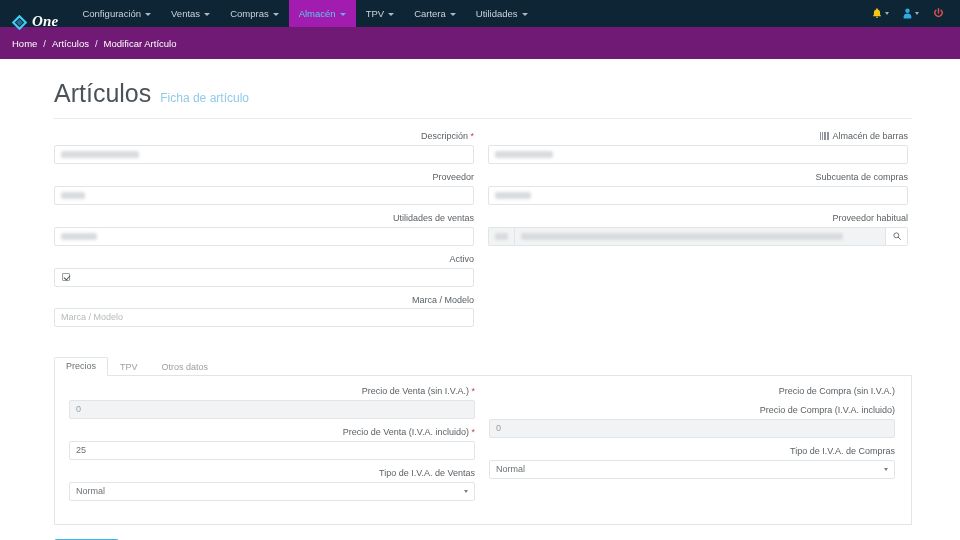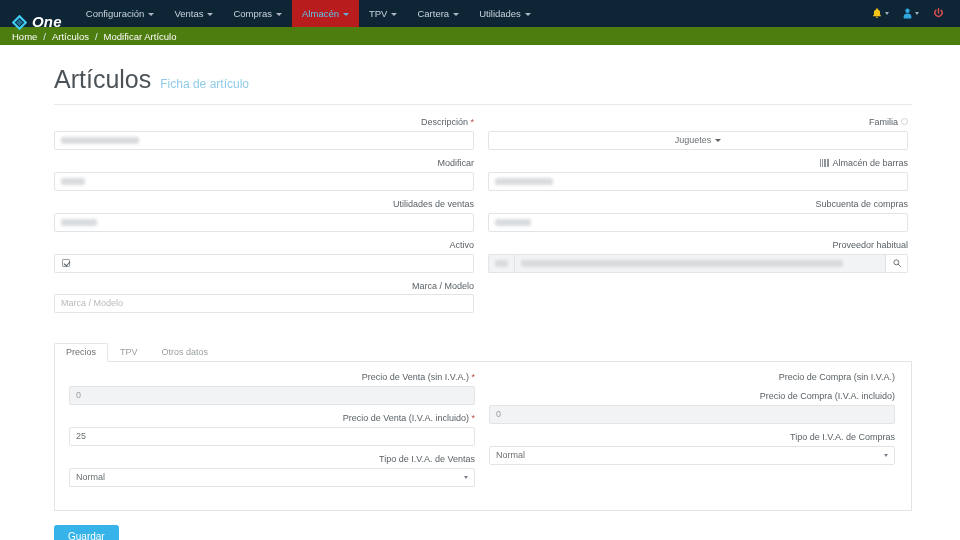"One" .brand { font-family: none -> Liberation Serif, serif }
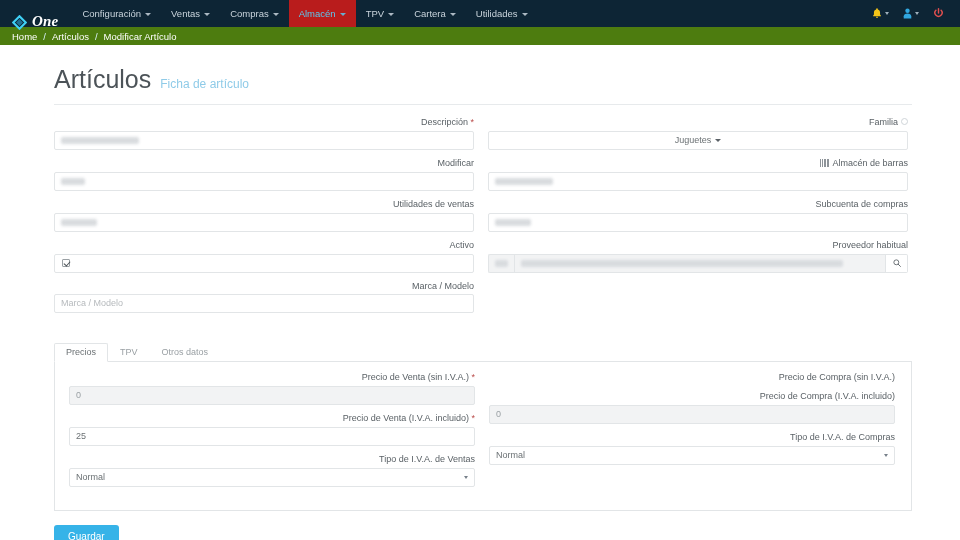"Almacén" .nav-item.active { background: #b91c1c -> #a21caf }
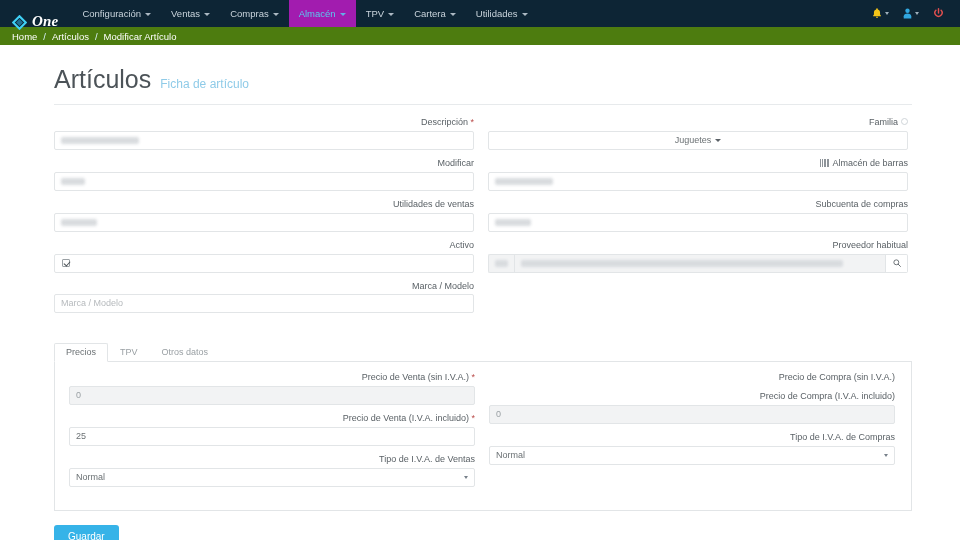"Home" .breadcrumb-bar { background: #4d7c0f -> #701a75; height: 18px -> 32px }
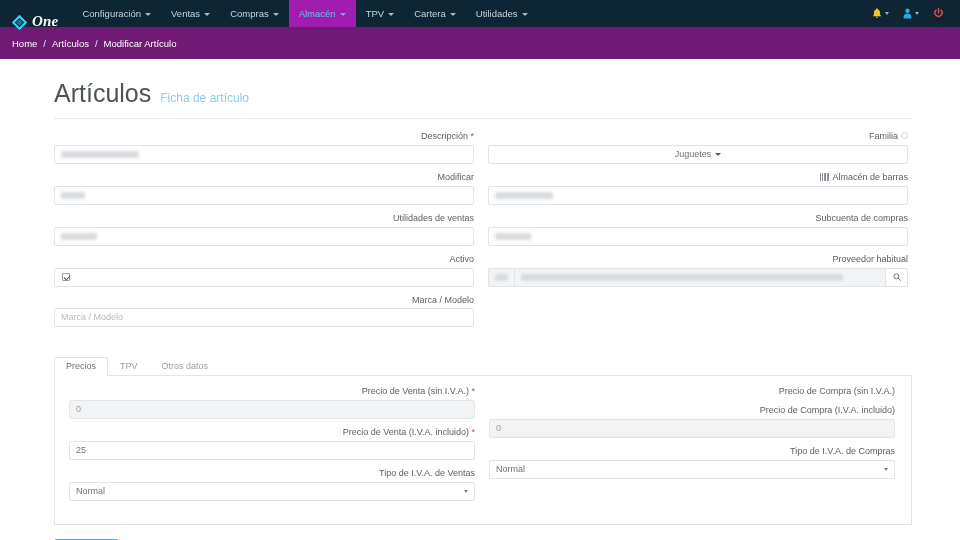"Familia" div.form-group { html: <div> <label> <span>Familia</span><i></i> </label> <div> <span>Juguetes</span> <i></i> </div> </div> -> none }
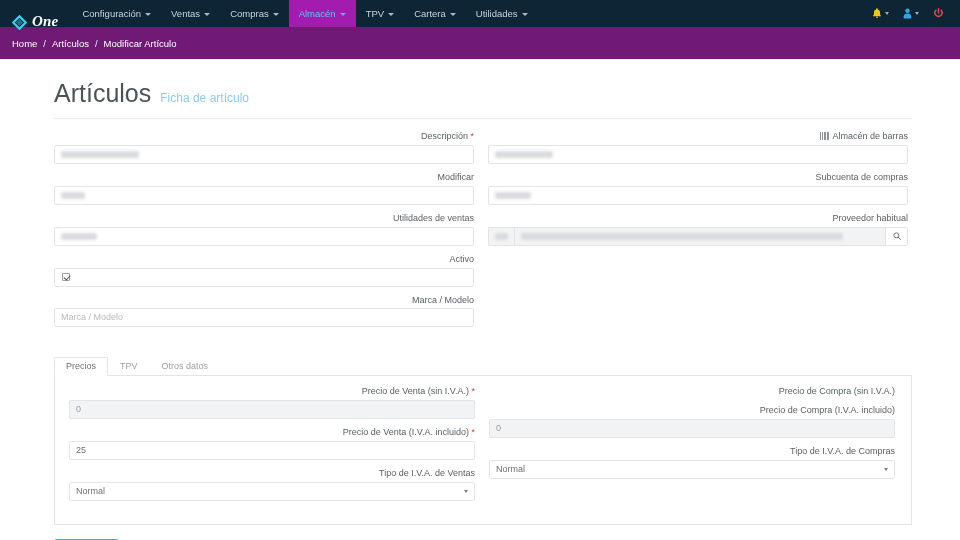"Modificar" label.ctl-label { text: Modificar -> Proveedor }
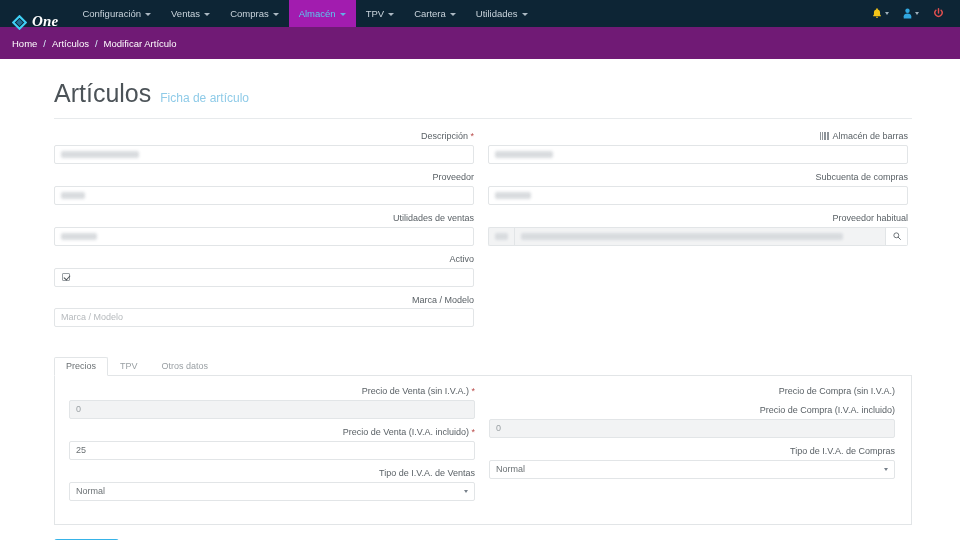"Precios" .tabs { align-items: flex-start -> flex-end }
